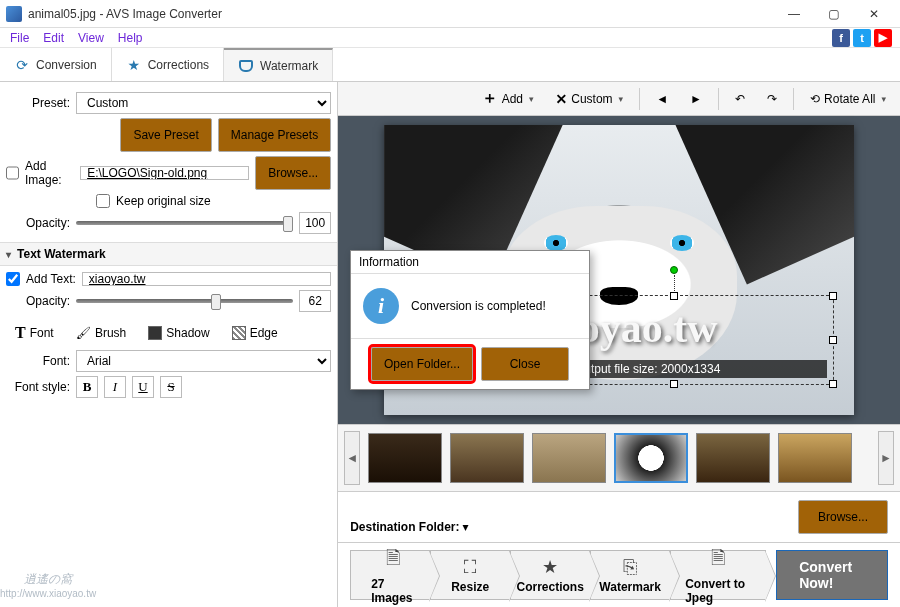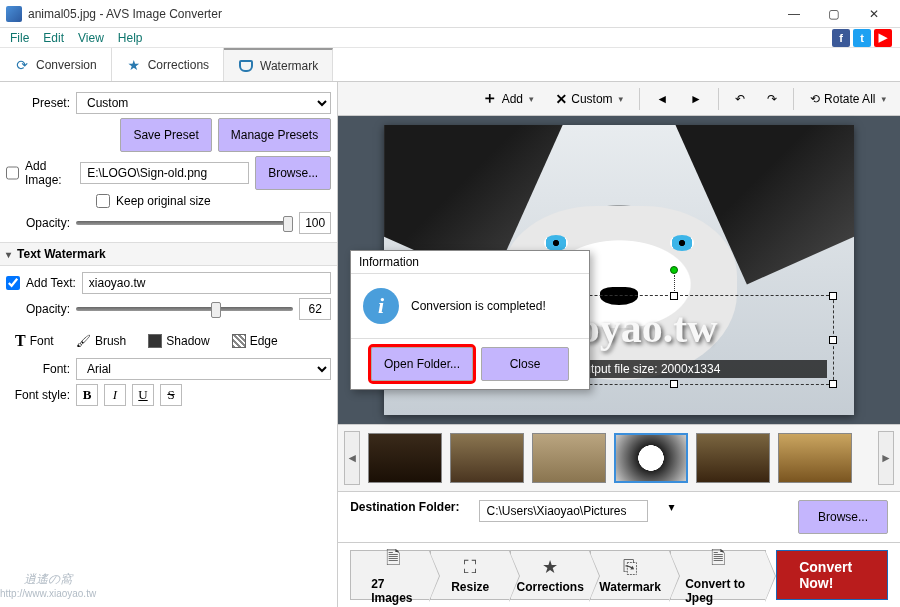"File" .menubar span { color: #0f766e -> #6d28d9 }
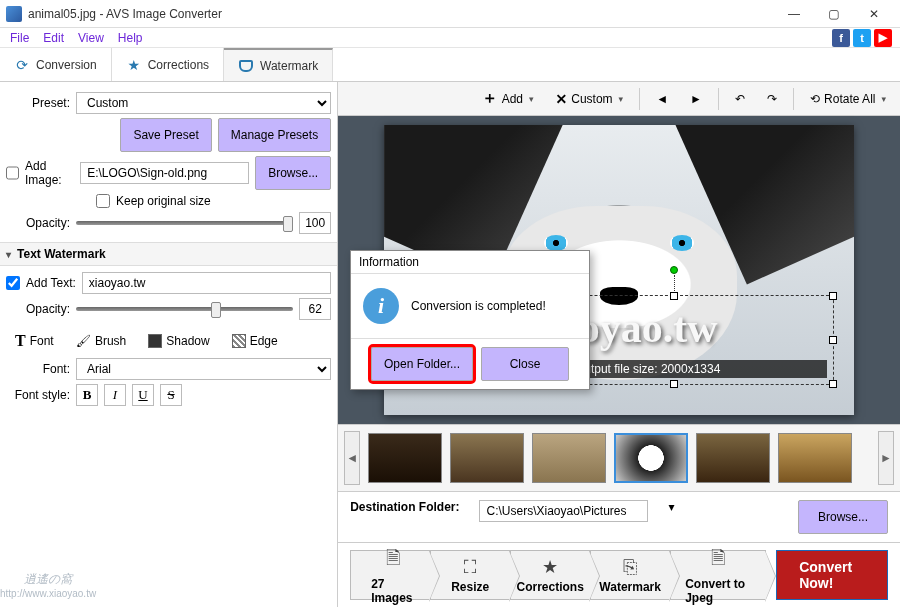"Save Preset" .btn { background: #c4b5fd -> #a16207 }
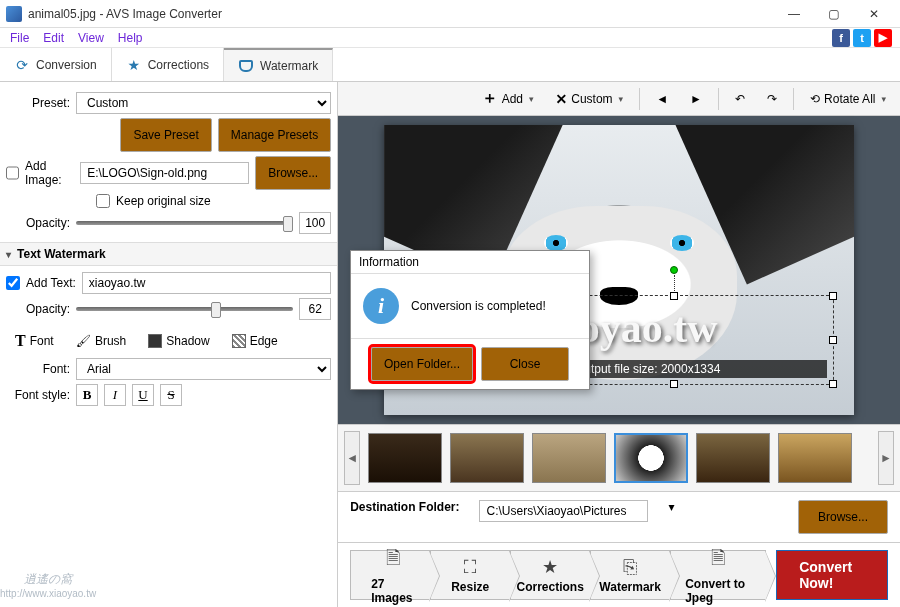"E:\LOGO\Sign-old.png" .inp { height: 22px -> 14px; text-decoration: none -> underline }
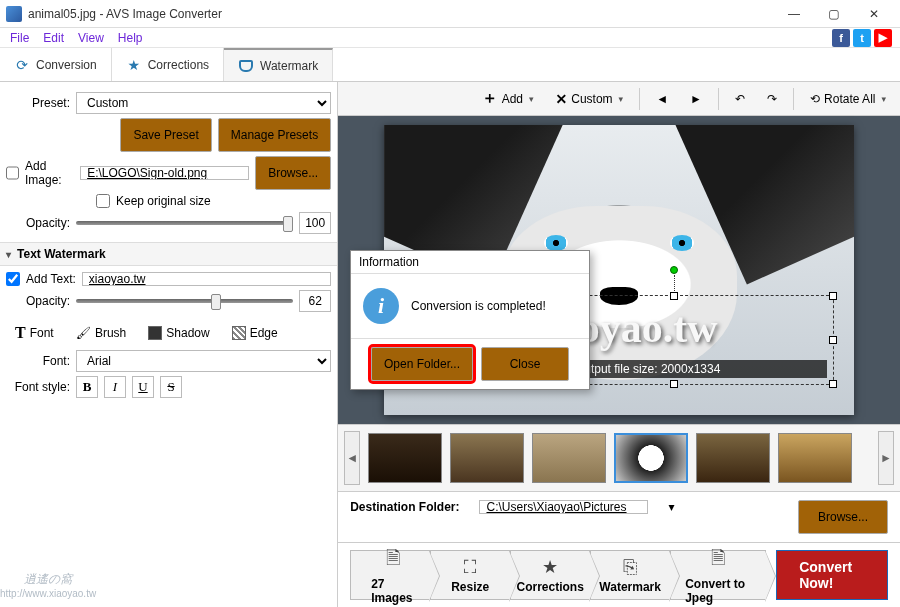"Destination Folder:" .dest { align-items: flex-start -> flex-end; gap: 20px -> 3px }
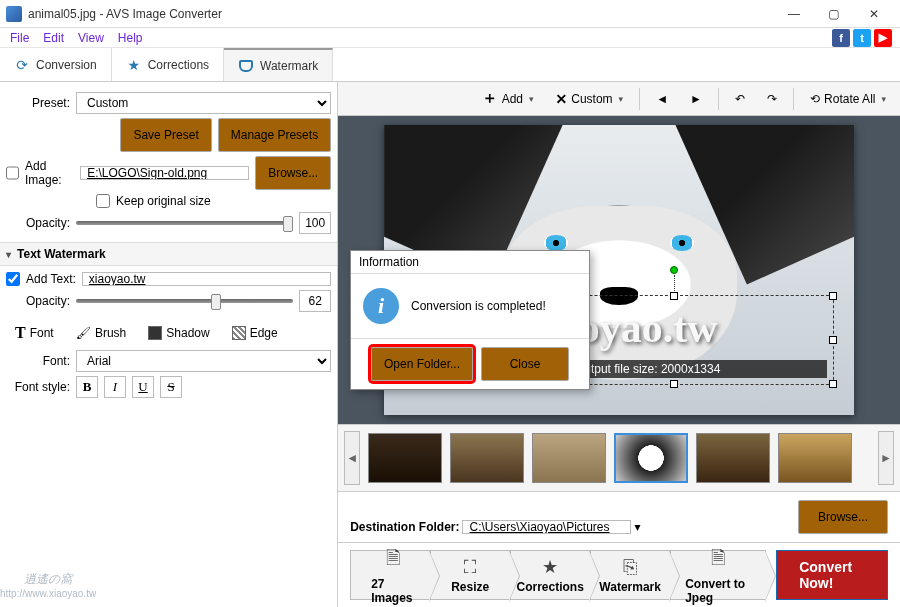"C:\Users\Xiaoyao\Pictures" input.inp { html: <input> -> none }
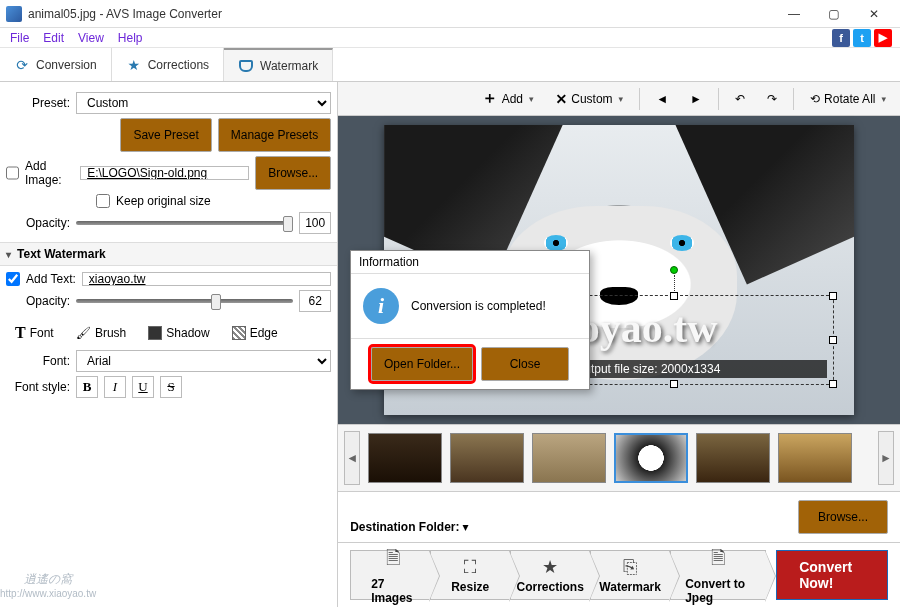"Convert Now!" .convert-btn { background: #b91c1c -> #737373 }
